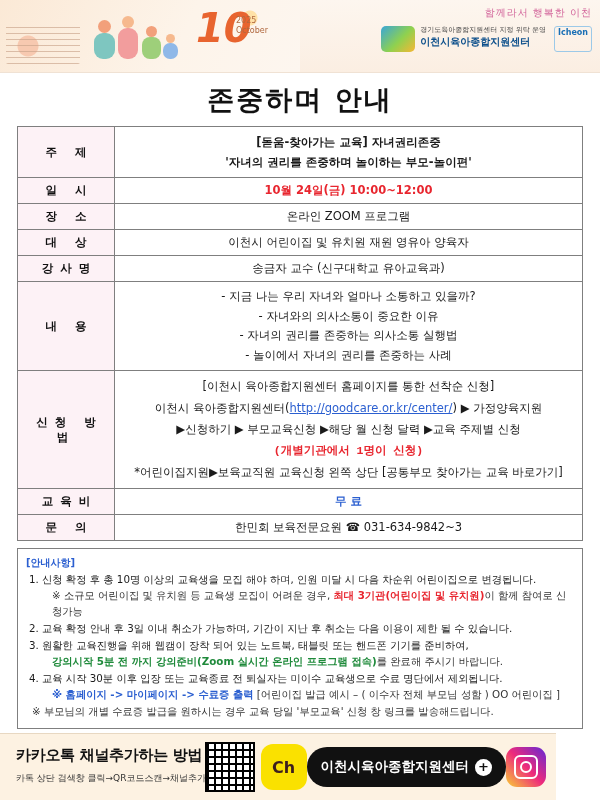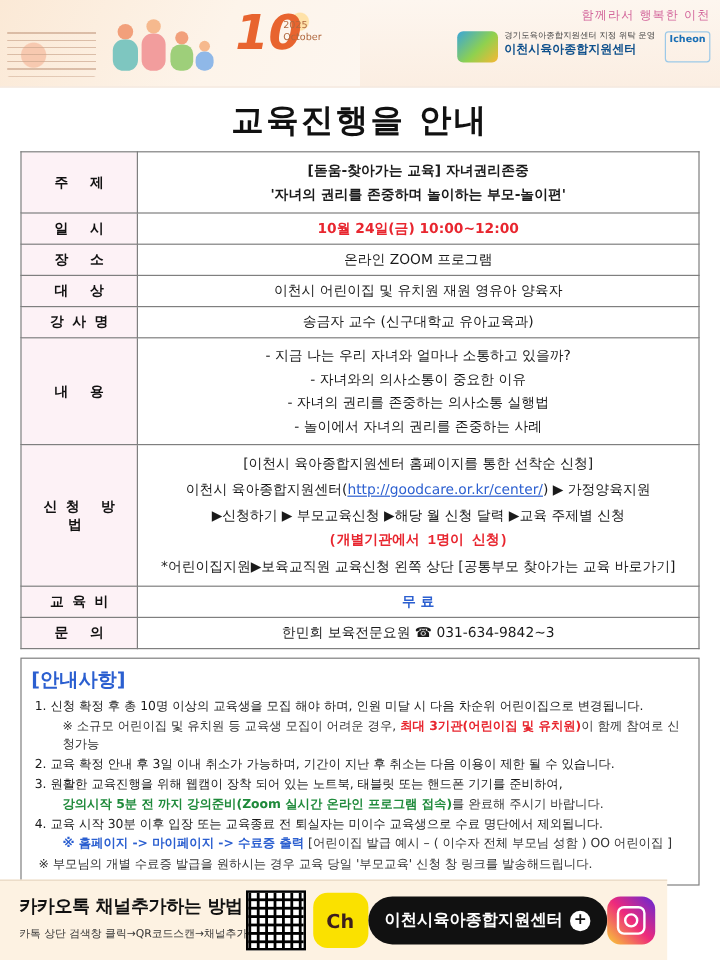"교육진행을 안내" div.title { text: 교육진행을 -> 존중하며 }
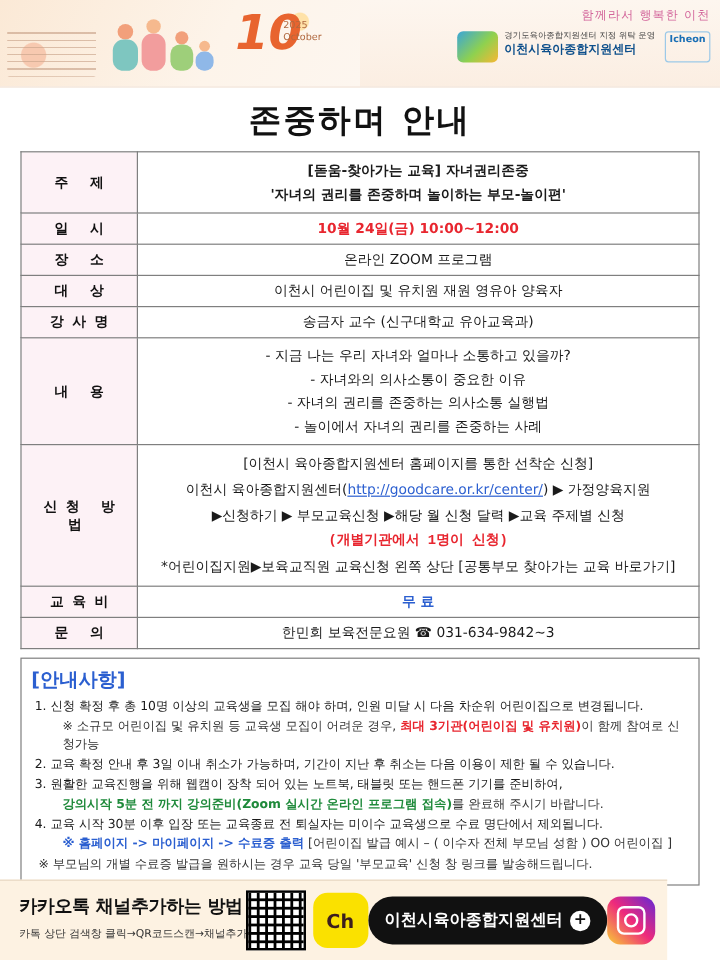"[안내사항]" .notes-head { font-size: 16px -> 10px }
